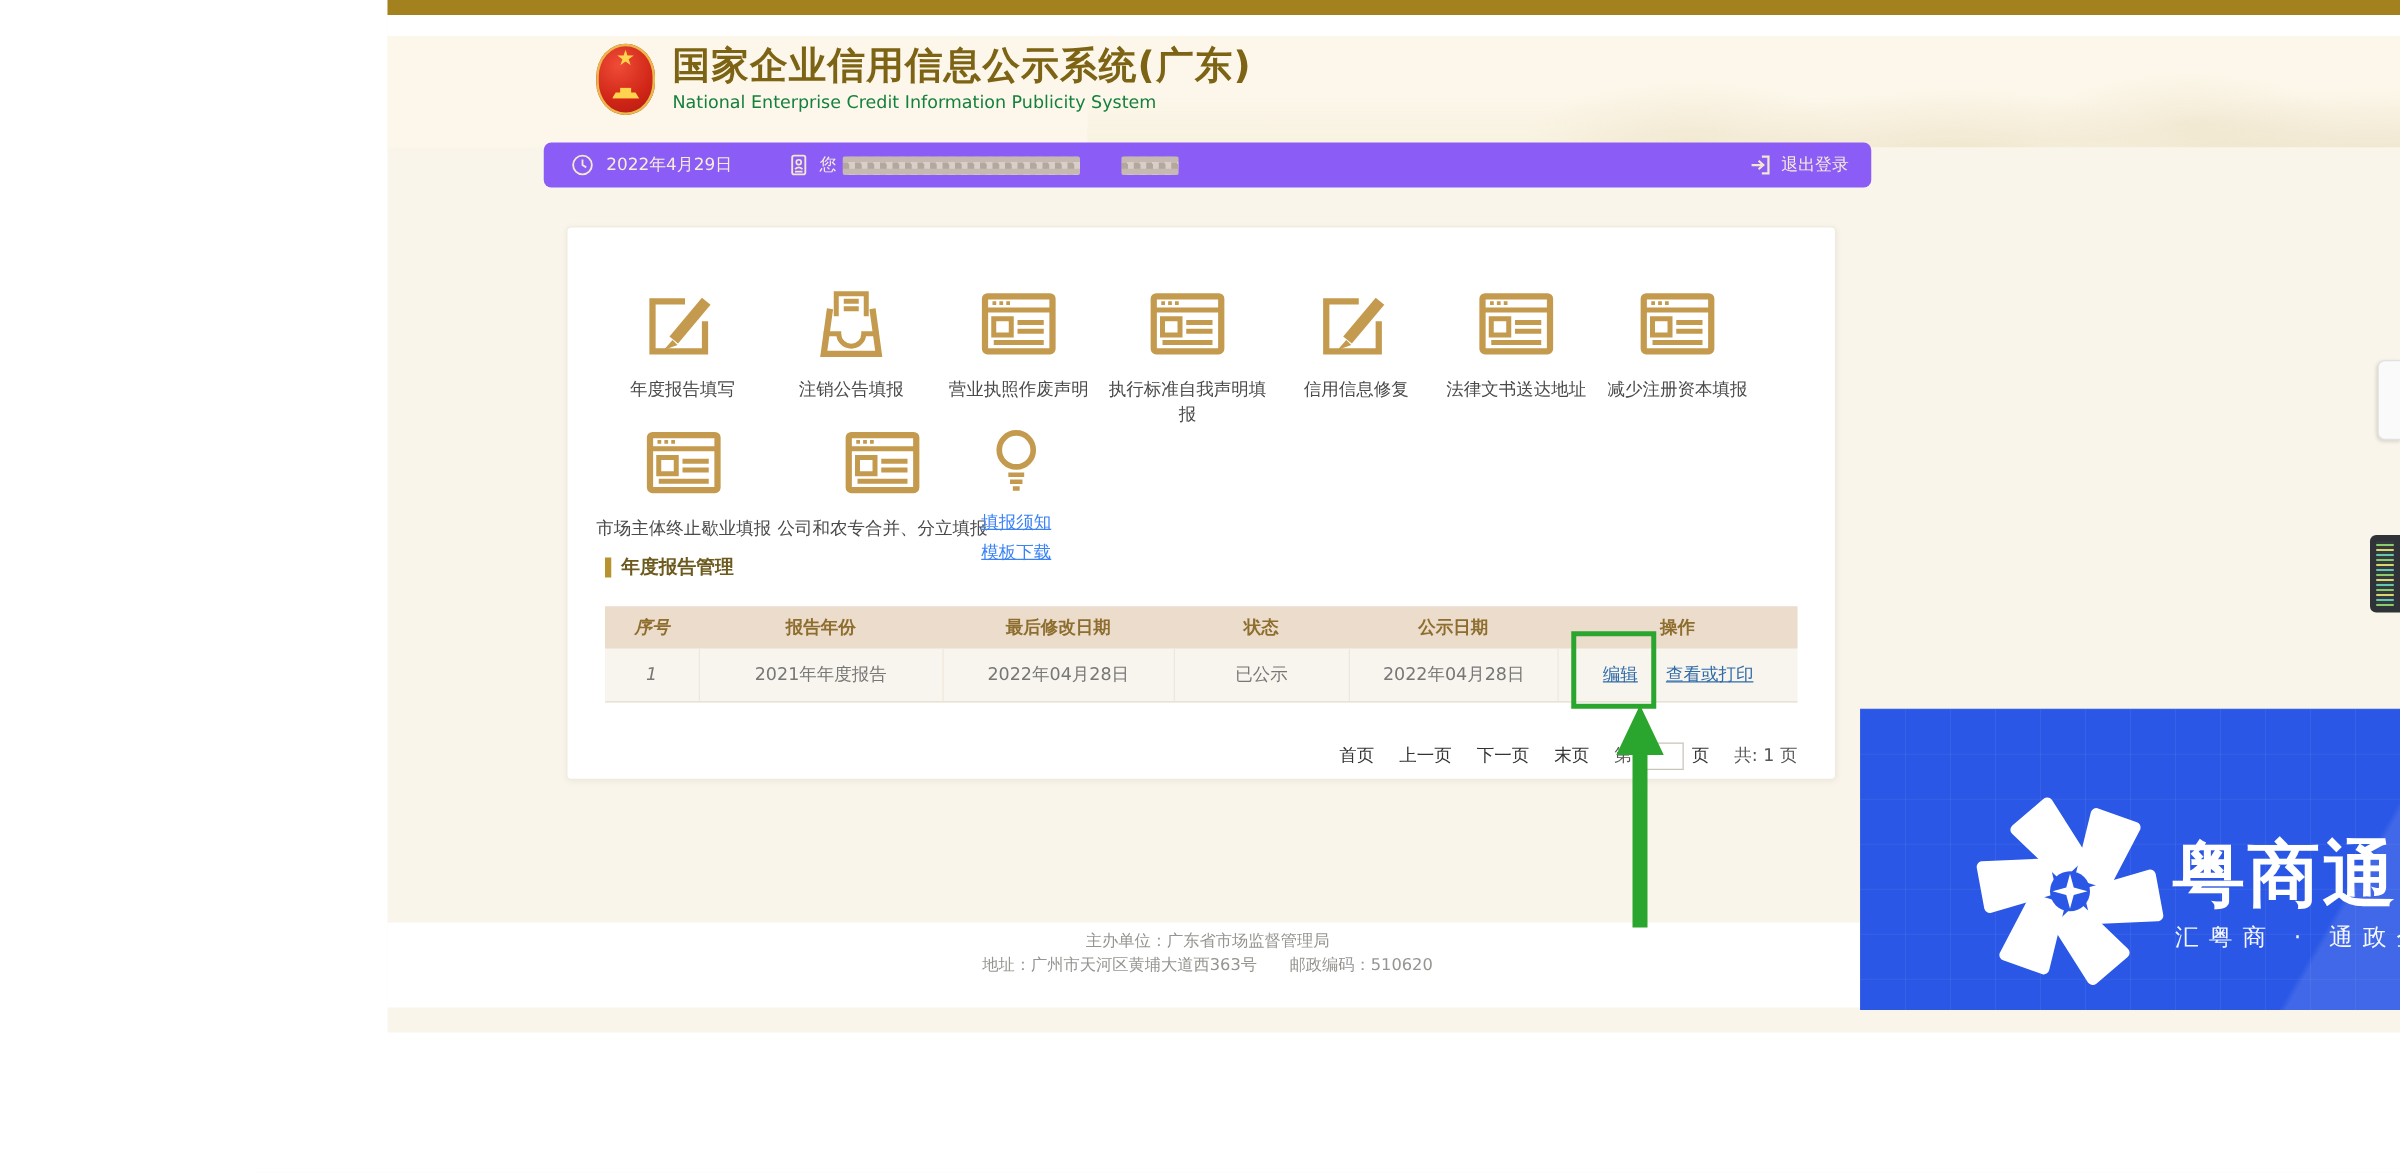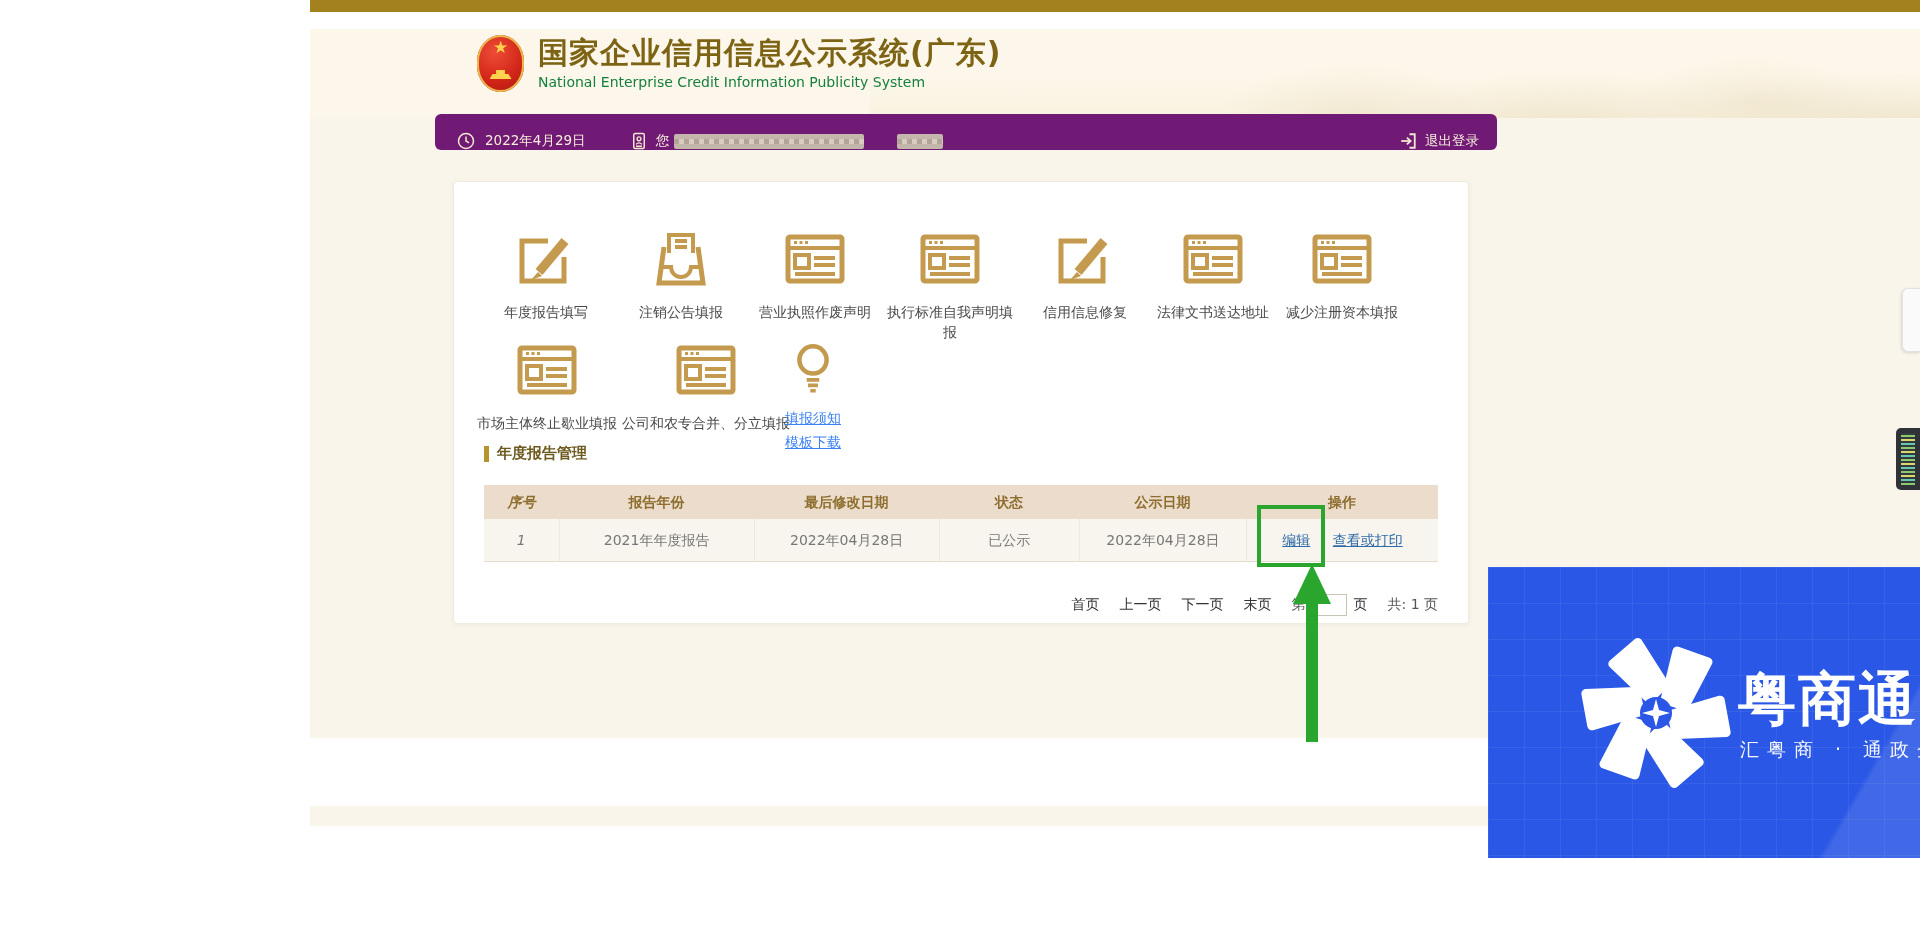"2022年4月29日" .userbar { align-items: flex-end -> center; background: #701a75 -> #8b5cf6 }
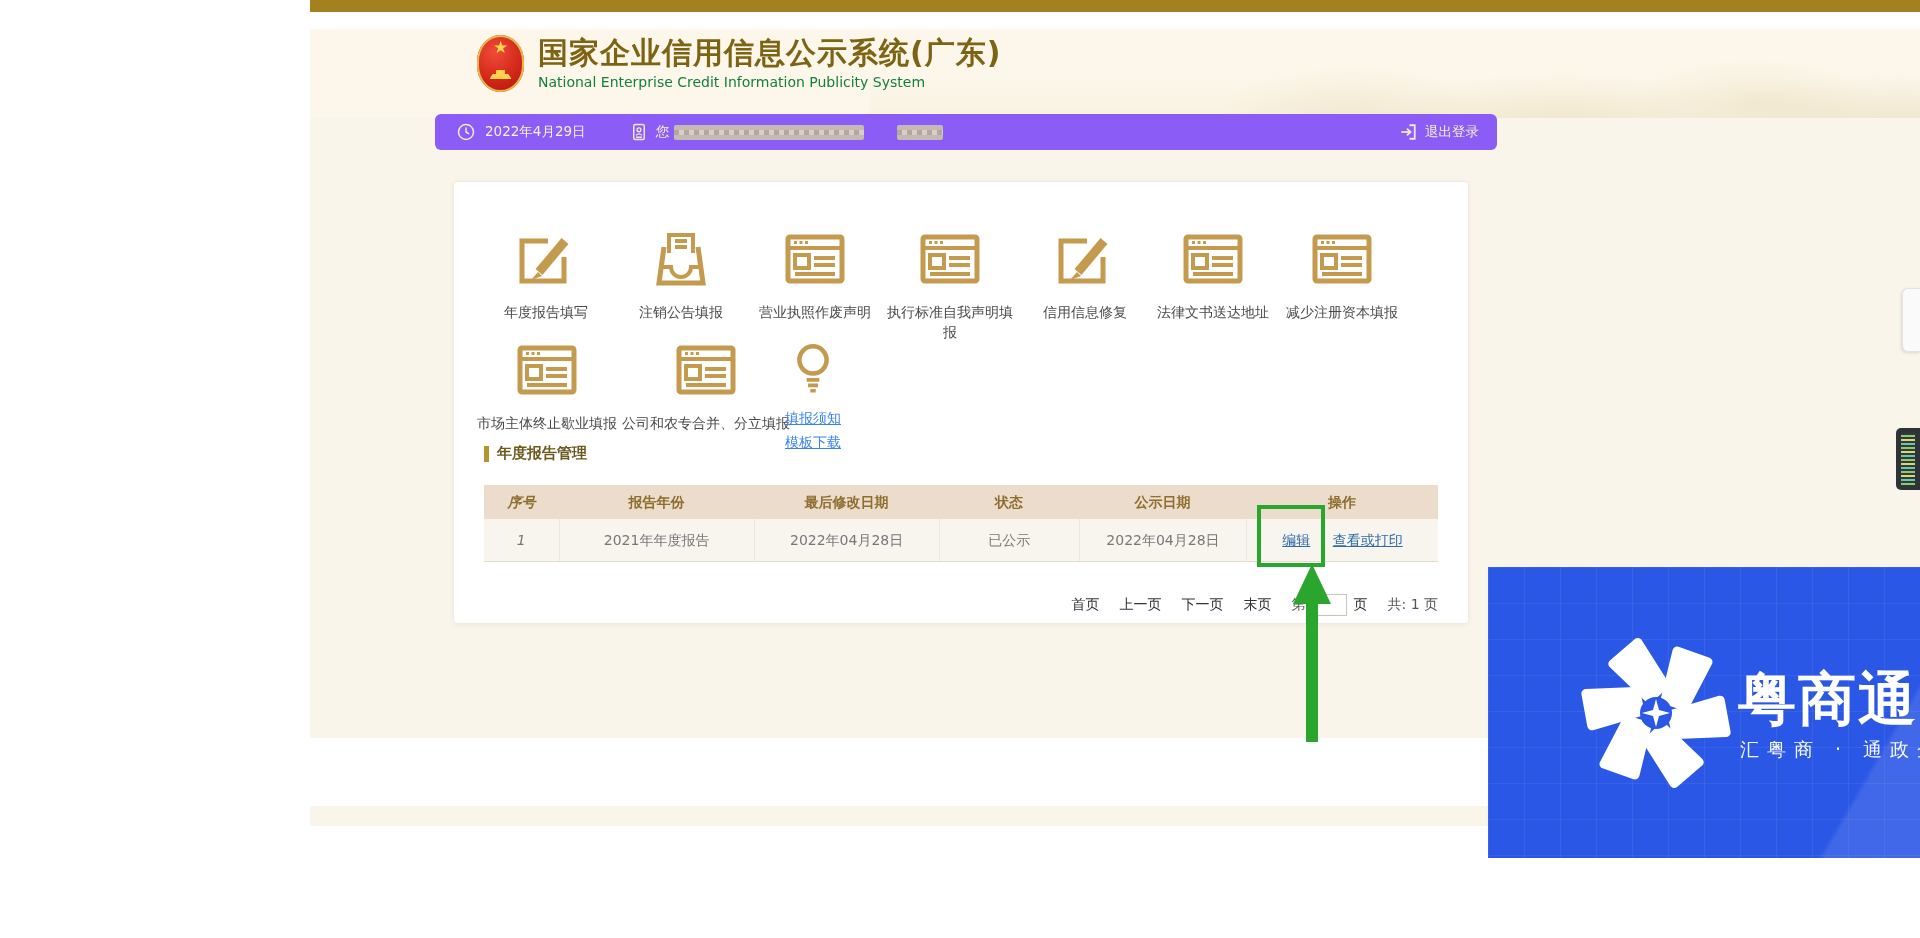"粤商通" .promo { height: 291px -> 241px }
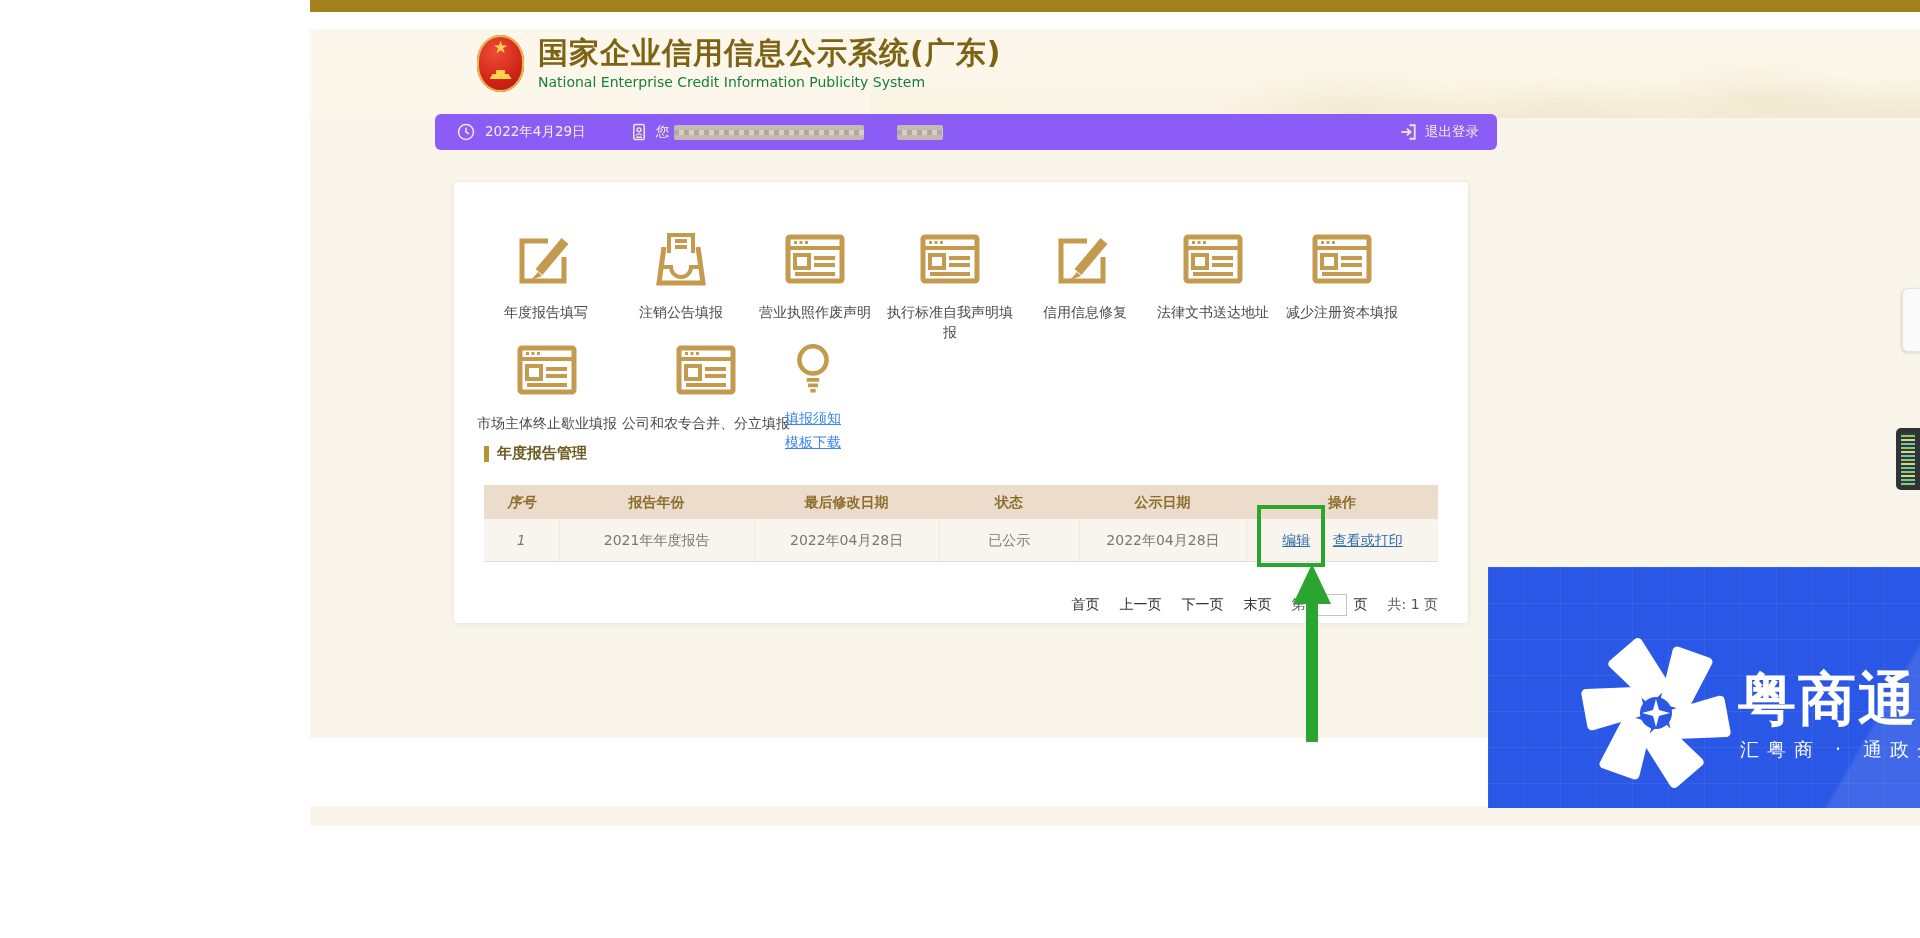"主办单位：广东省市场监督管理局" div { html: none -> <div>主办单位：广东省市场监督管理局</div> }
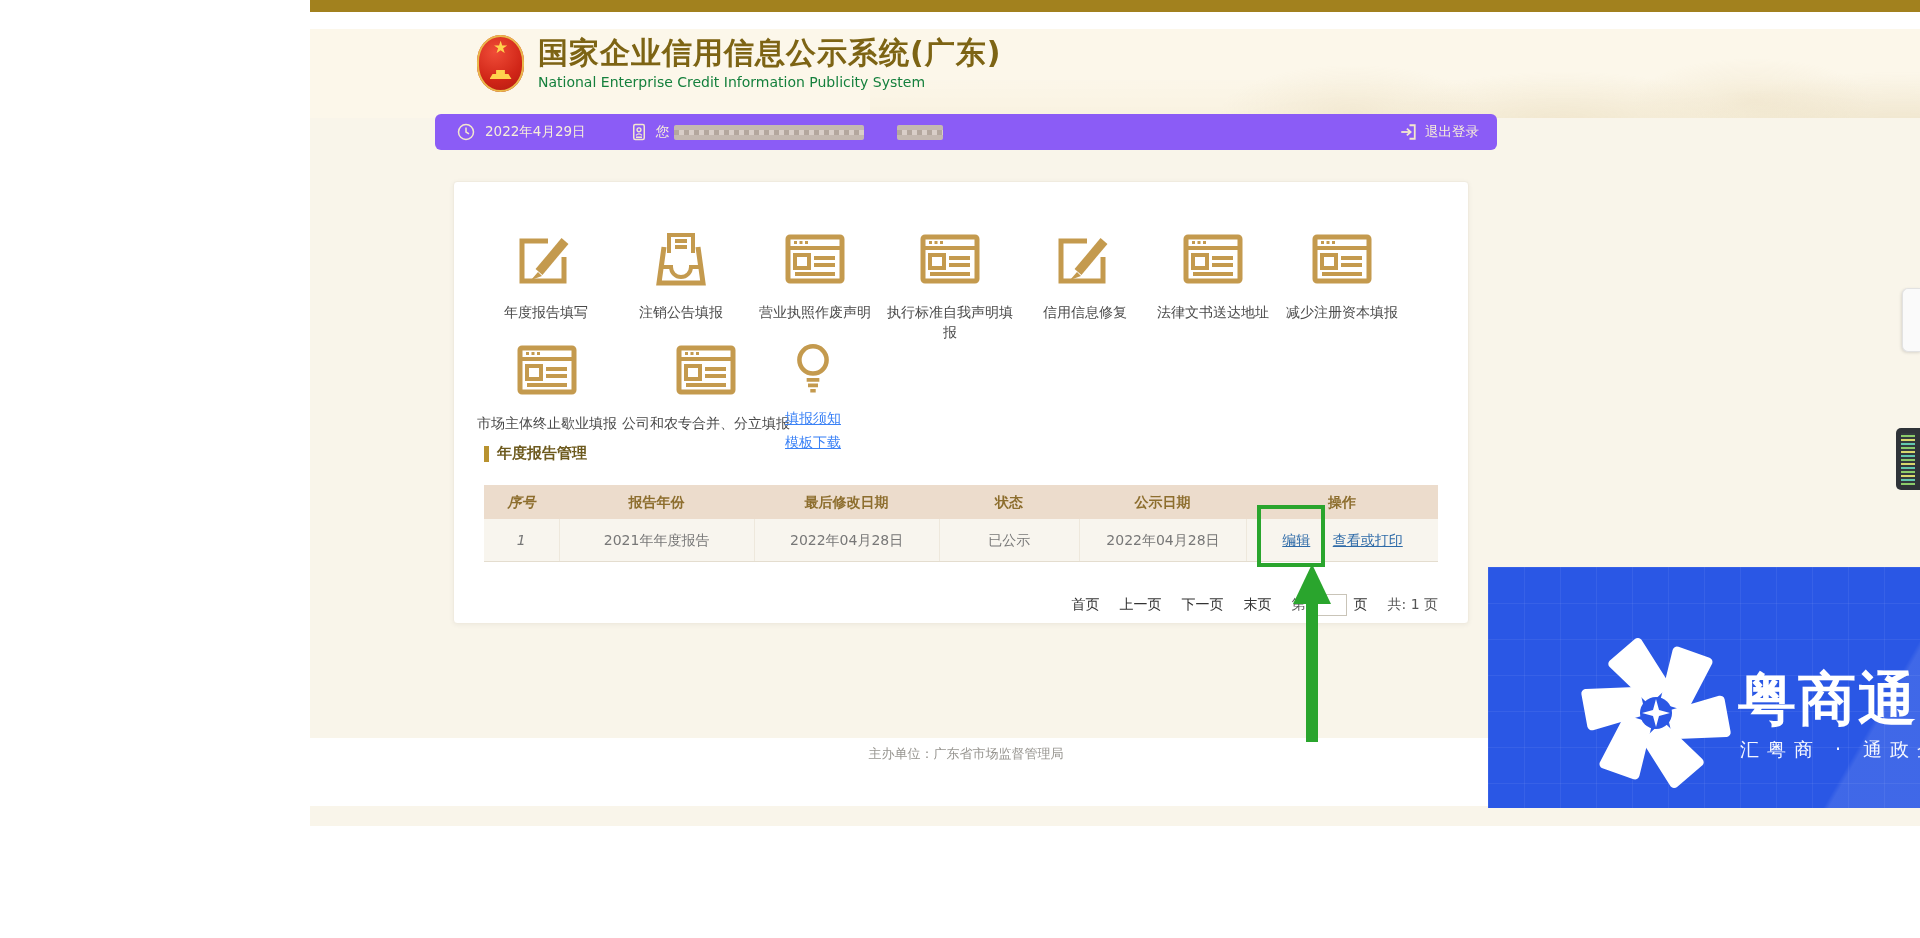"地址：广州市天河区黄埔大道西363号 邮政编码：510620" div { html: none -> <div>地址：广州市天河区黄埔大道西363号 邮政编码：510620</div> }
